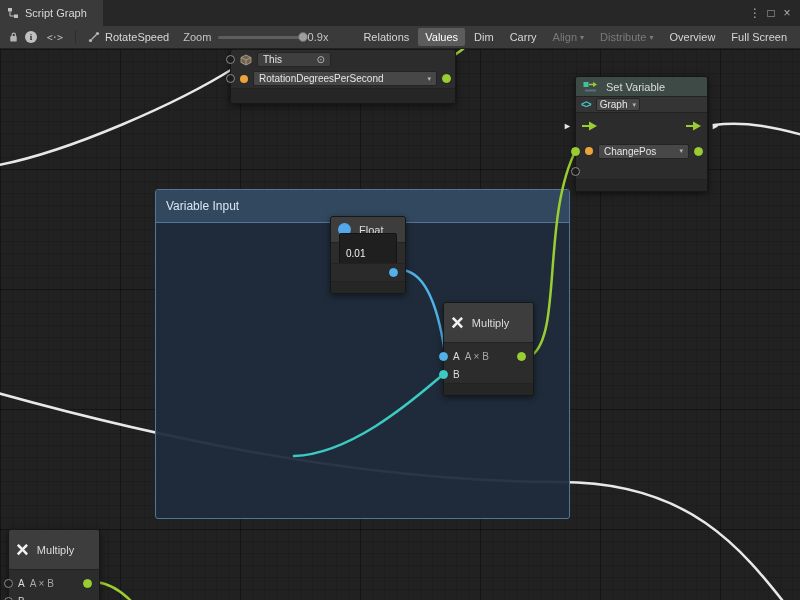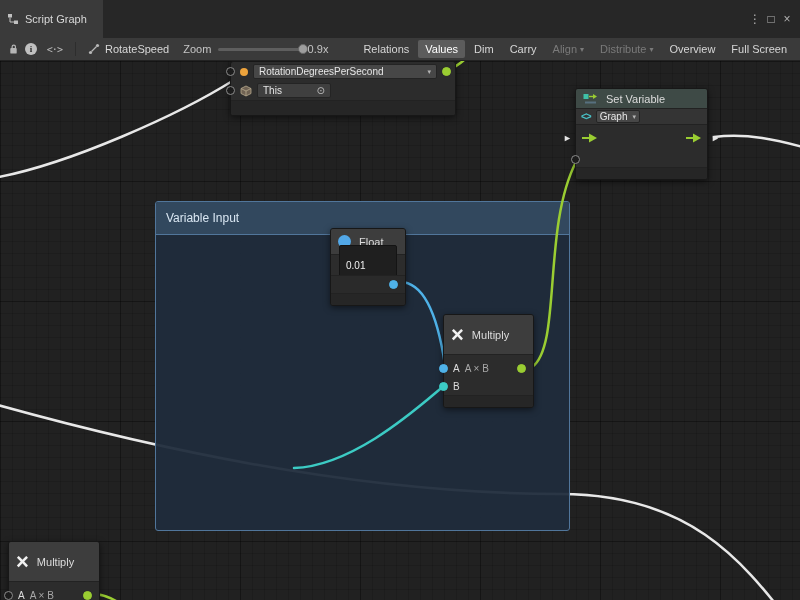"Script Graph" .titlebar { height: 38px -> 26px }
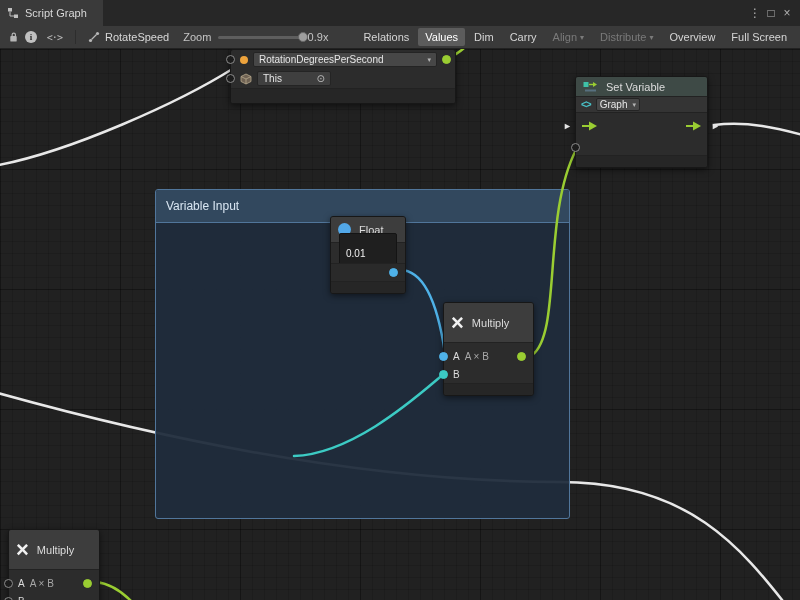"RotationDegreesPerSecond" div.nrow { order: before "This" -> after "This" }
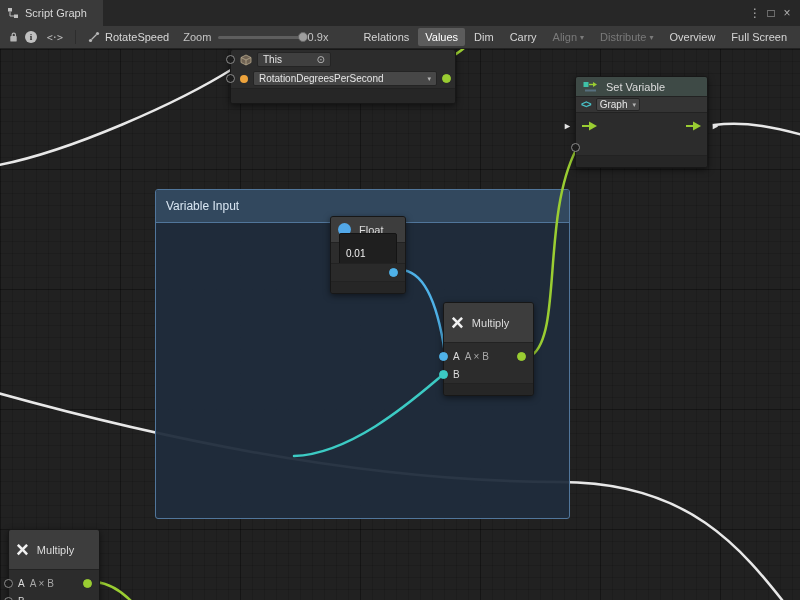"ChangePos" div.nrow { html: none -> <div> <span></span> <span></span> <span> <span>ChangePos</span> <span>▾</span> </span> <span></span> </div> }
